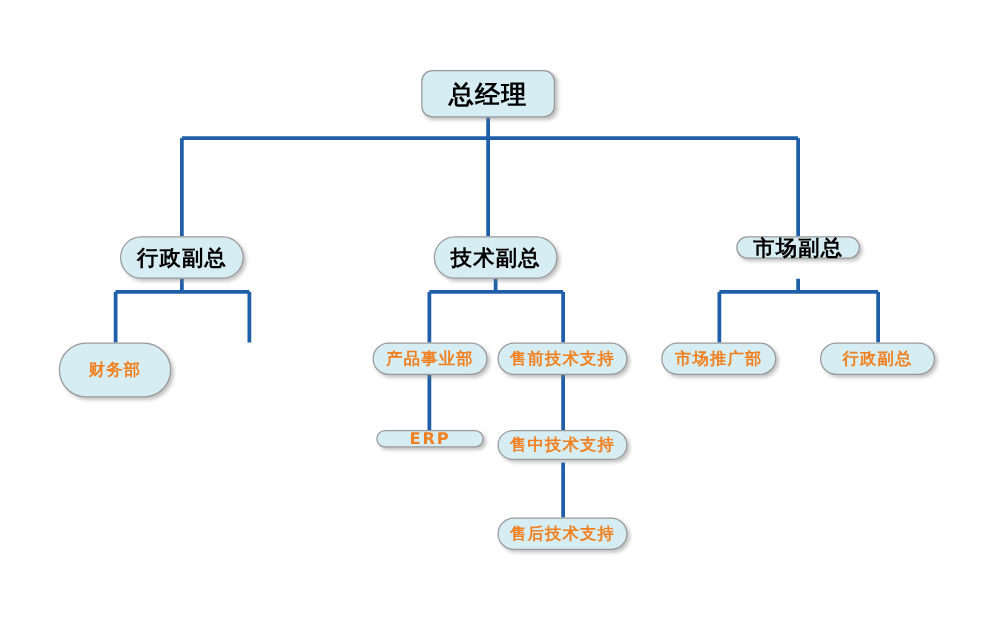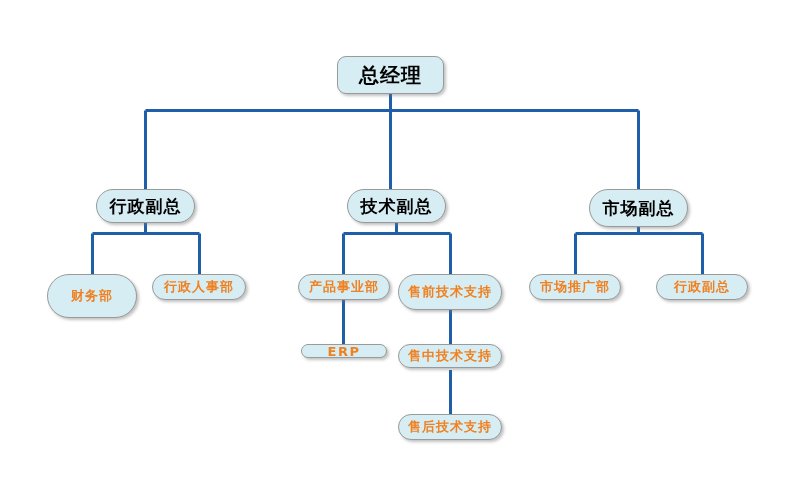"市场副总" div.node { height: 38px -> 18px }
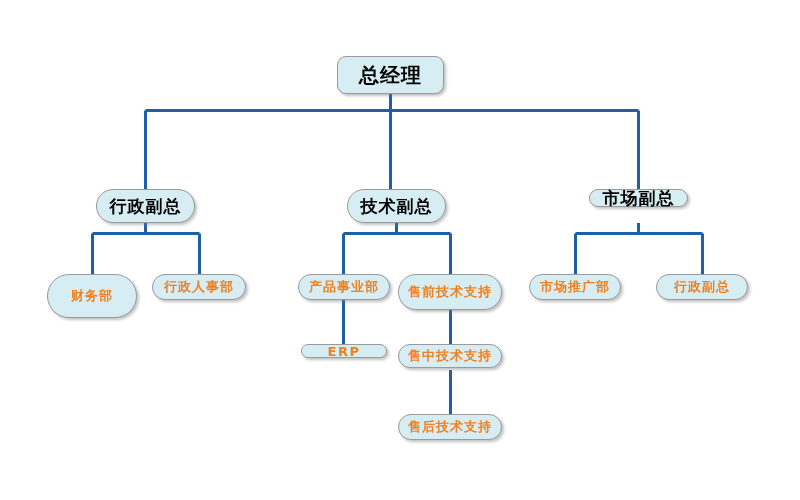"行政人事部" div.node { html: <div> <span>行政人事部</span> </div> -> none }
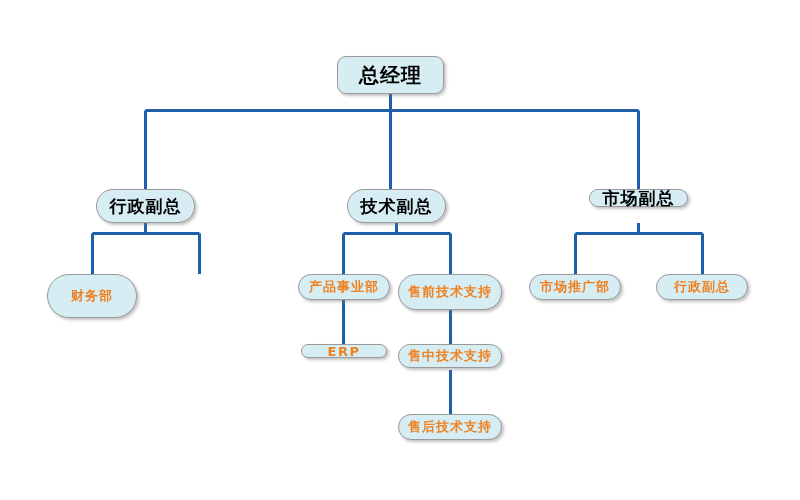"售前技术支持" div.node { height: 36px -> 26px }
